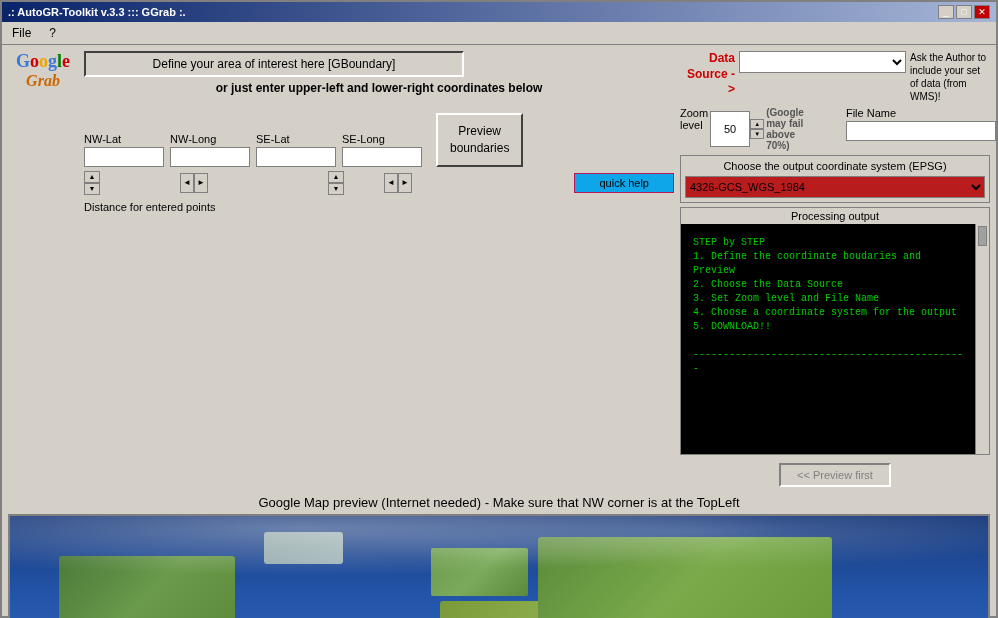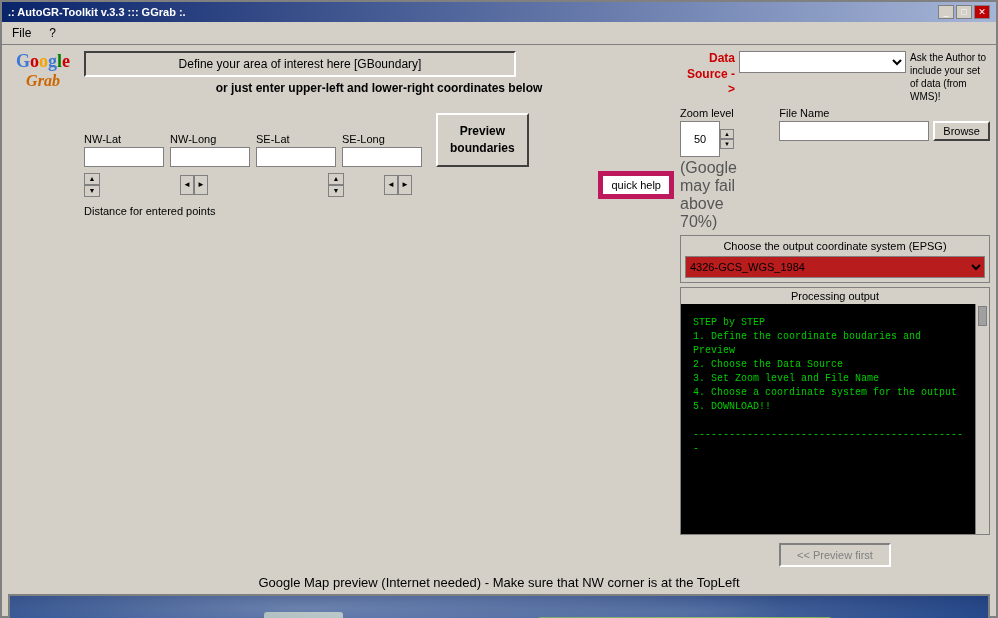"Define your area of interest" .define-btn { width: 432px -> 380px }
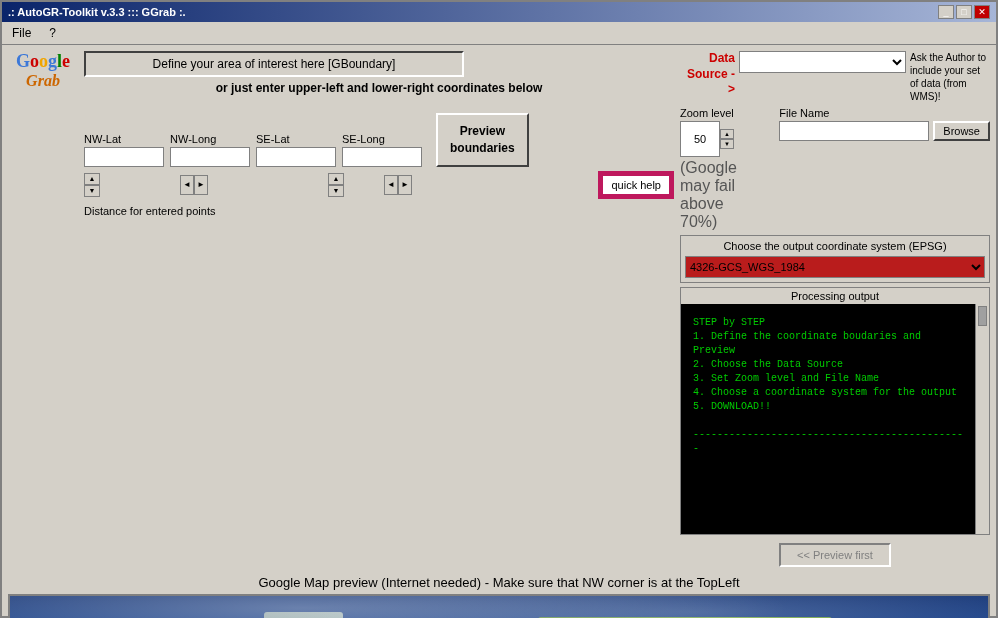"Zoom level" .zoom-group { flex-direction: column -> row }
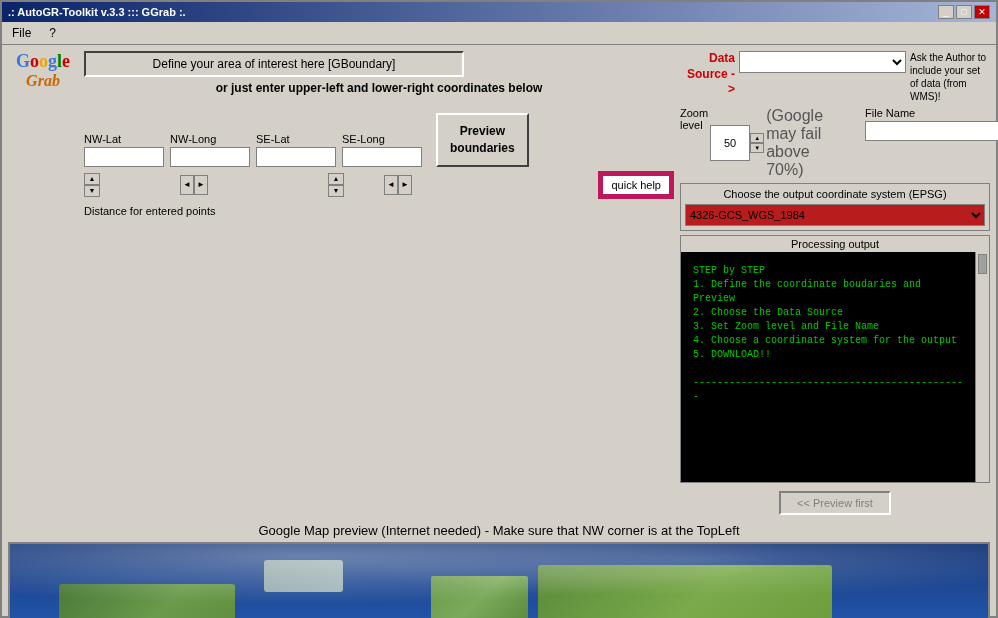"(Google may fail above 70%)" .google-warn { font-size: 16px -> 10px; font-weight: none -> bold }
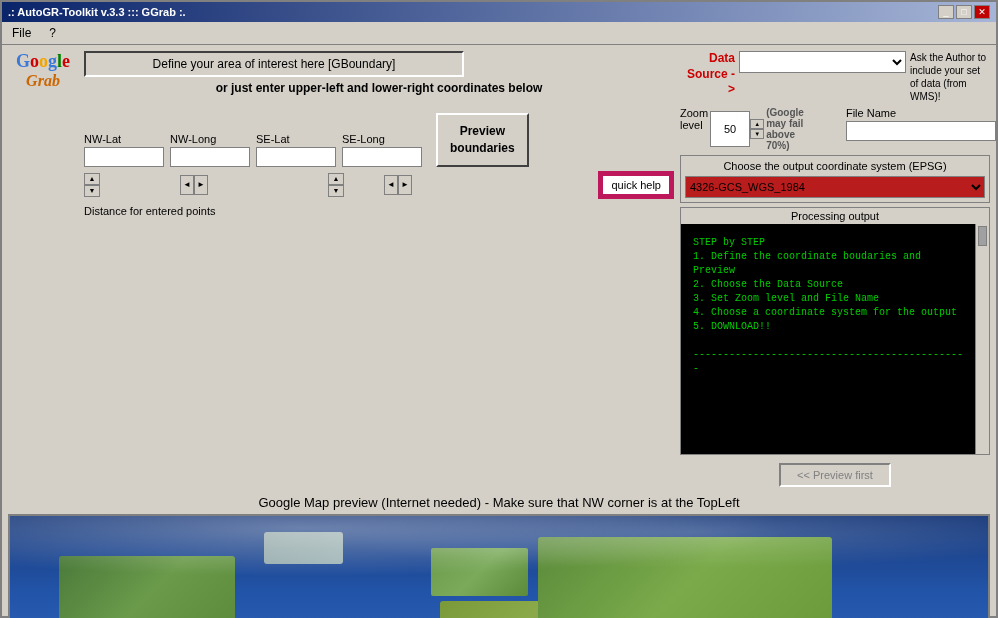"Preview" .preview-btn { font-weight: bold -> normal }
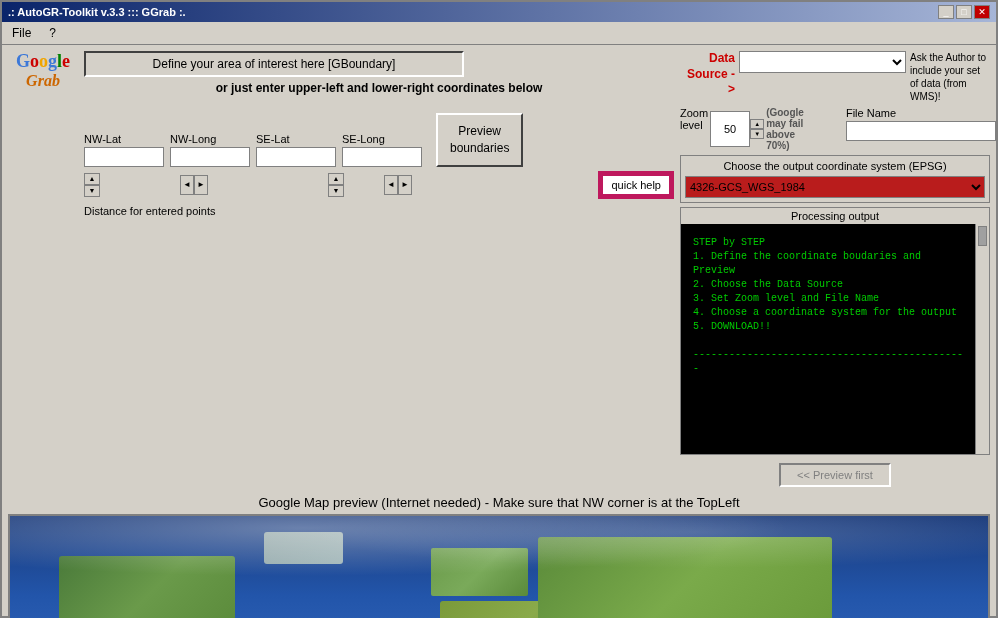"quick help" .quick-help-btn { background: #ffffff -> #0ea5e9; border: 5px solid #be185d -> 1px solid #be185d; padding: 3px 8px -> 3px 24px }
